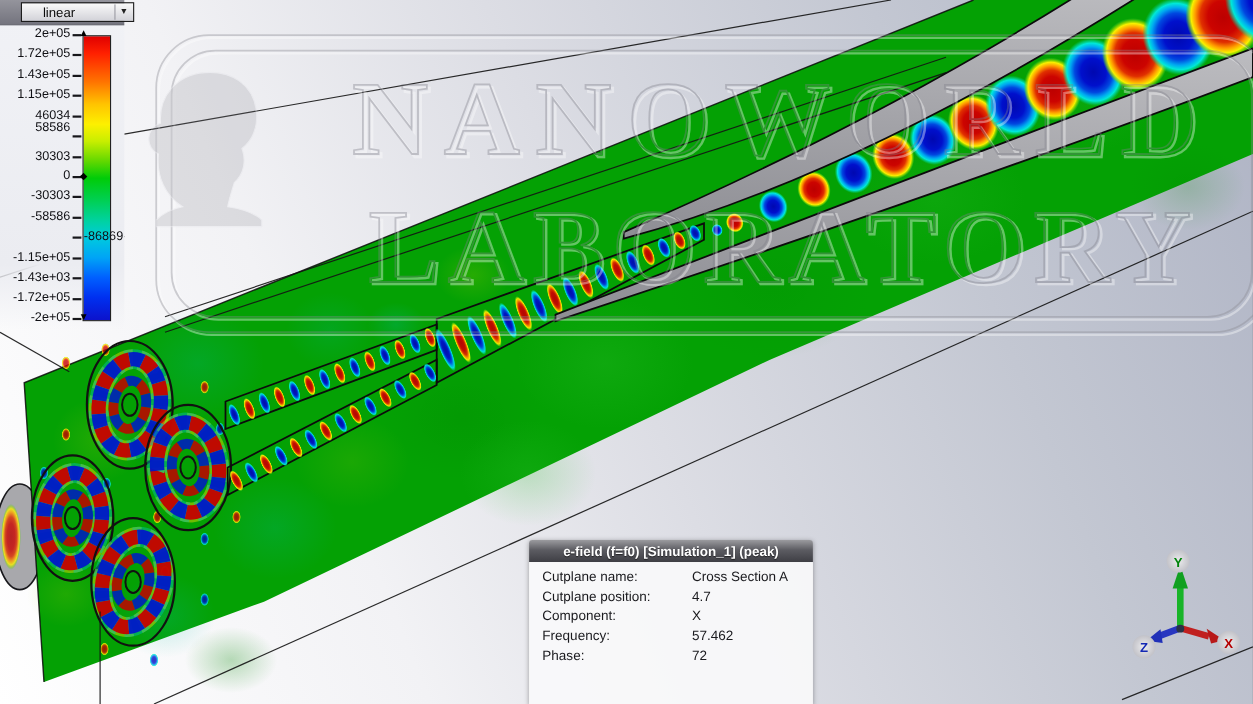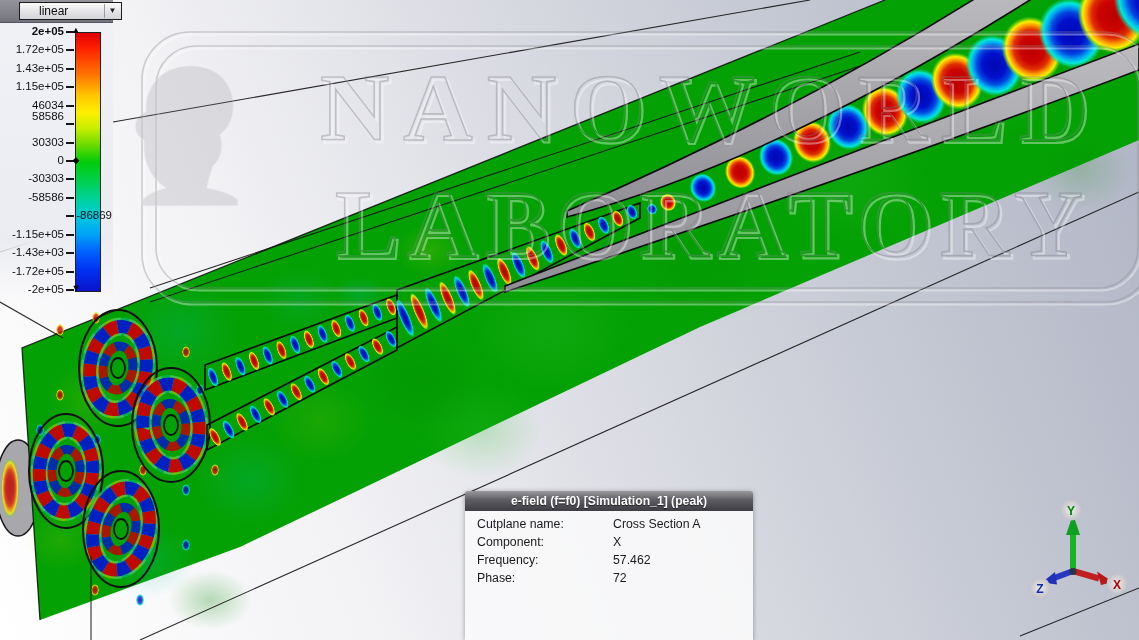"2e+05" div.cb-row { font-weight: bold -> none }
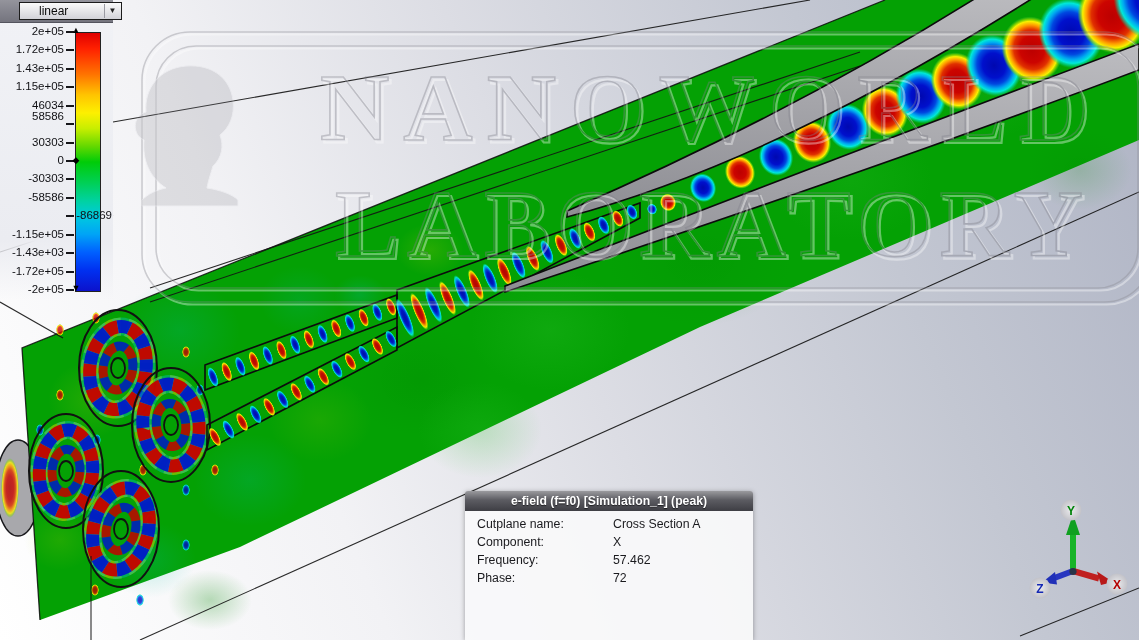"e-field (f=f0) [Simulation_1] (peak)" #info-panel { left: 465px -> 481px; width: 288px -> 258px }
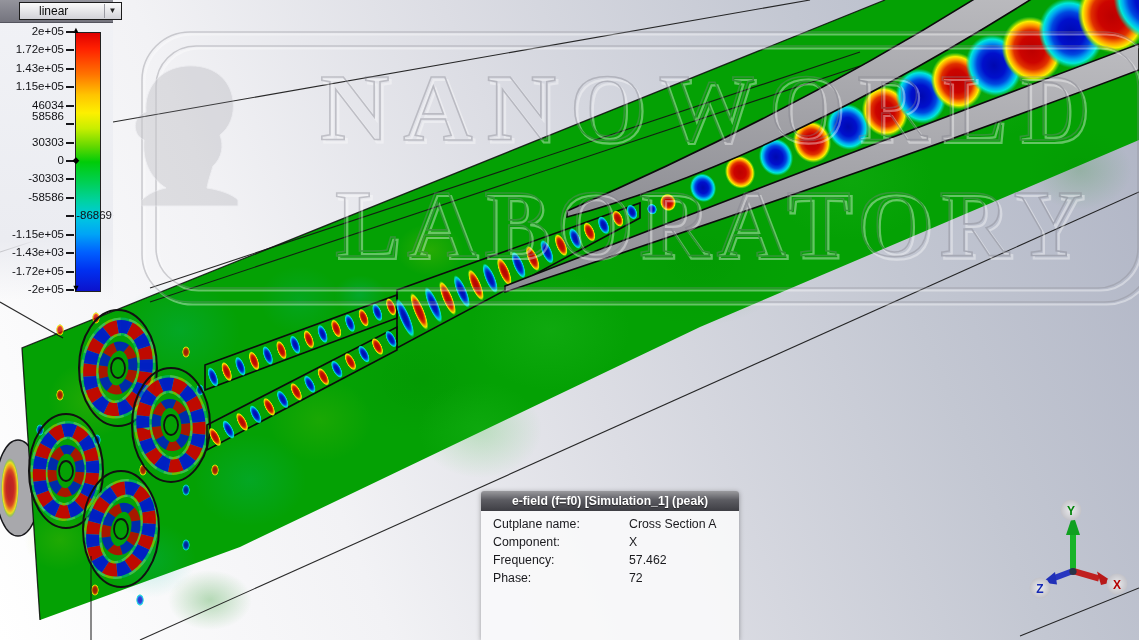"Cutplane position:" div.info-row { html: none -> <div> <span>Cutplane position:</span> <span>4.7</span> </div> }
